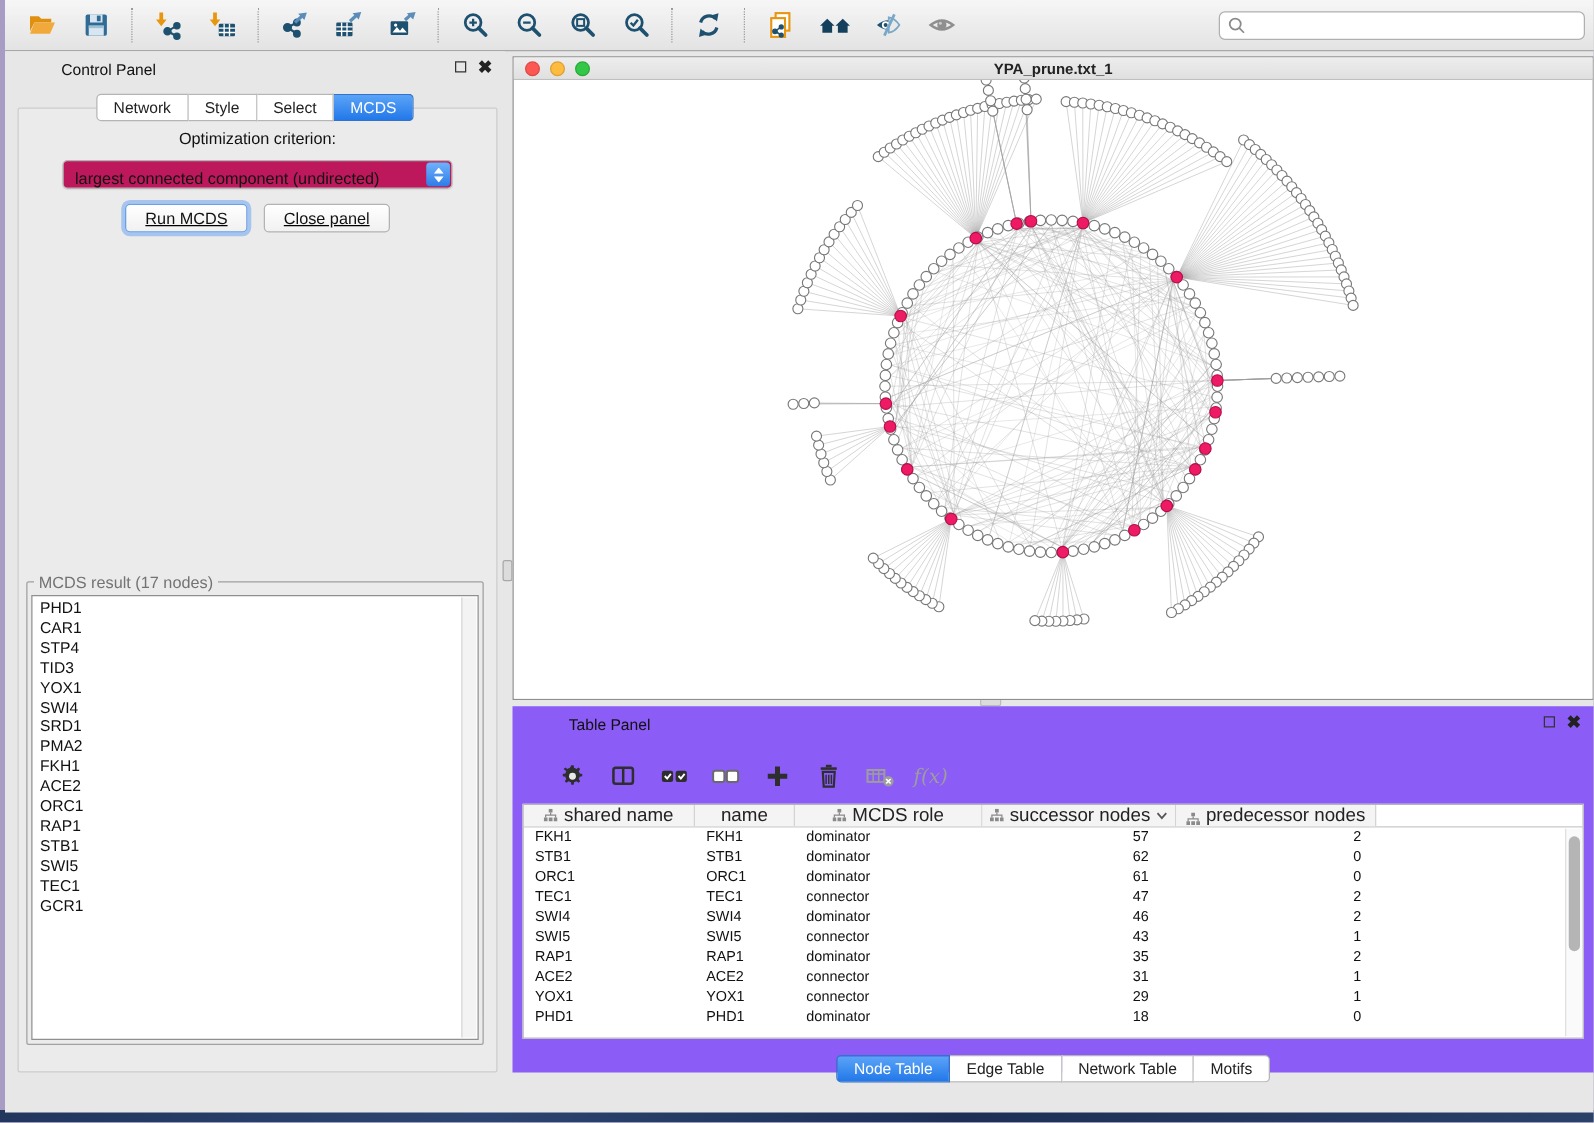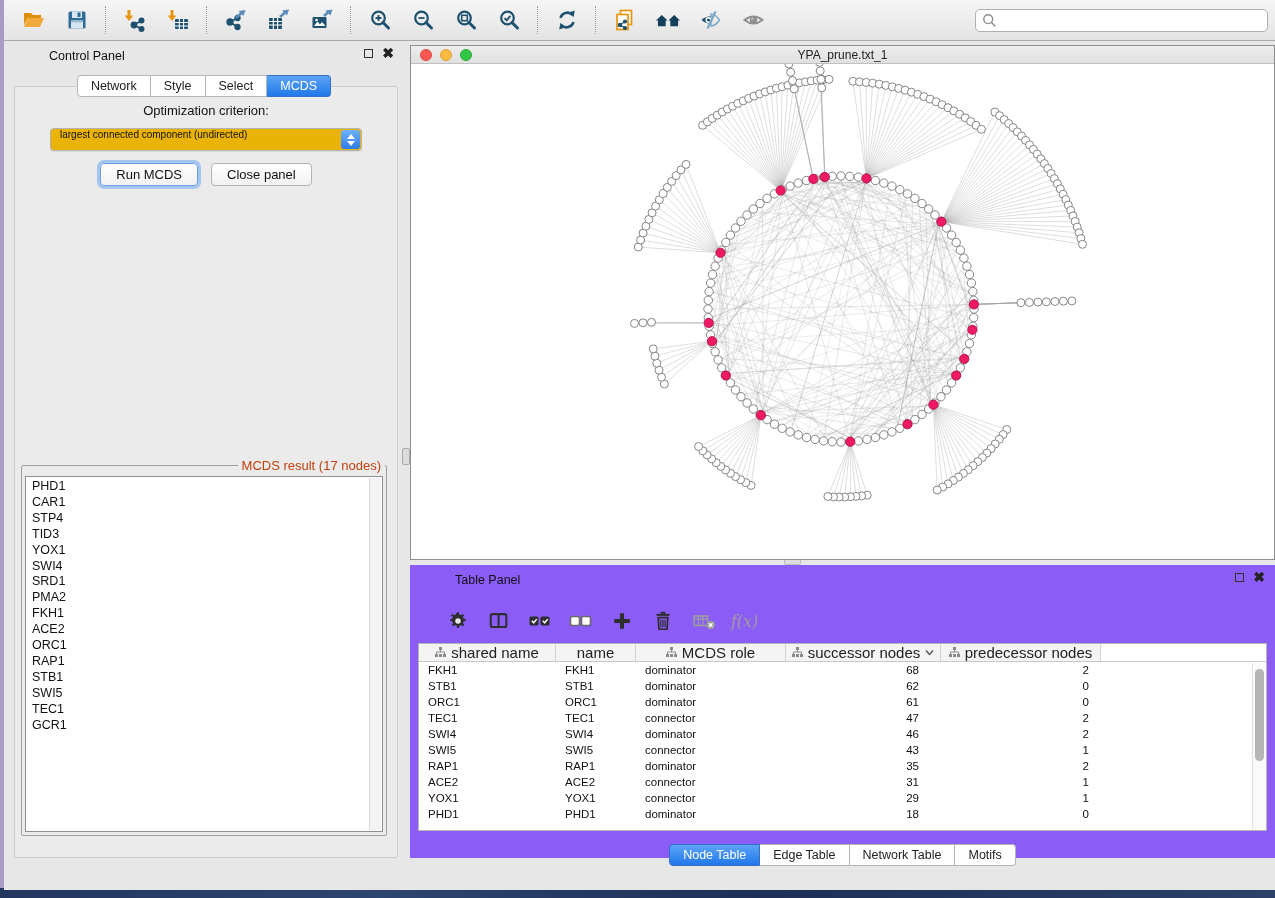"YPA_prune.txt_1" #net-titlebar { font-weight: none -> bold }
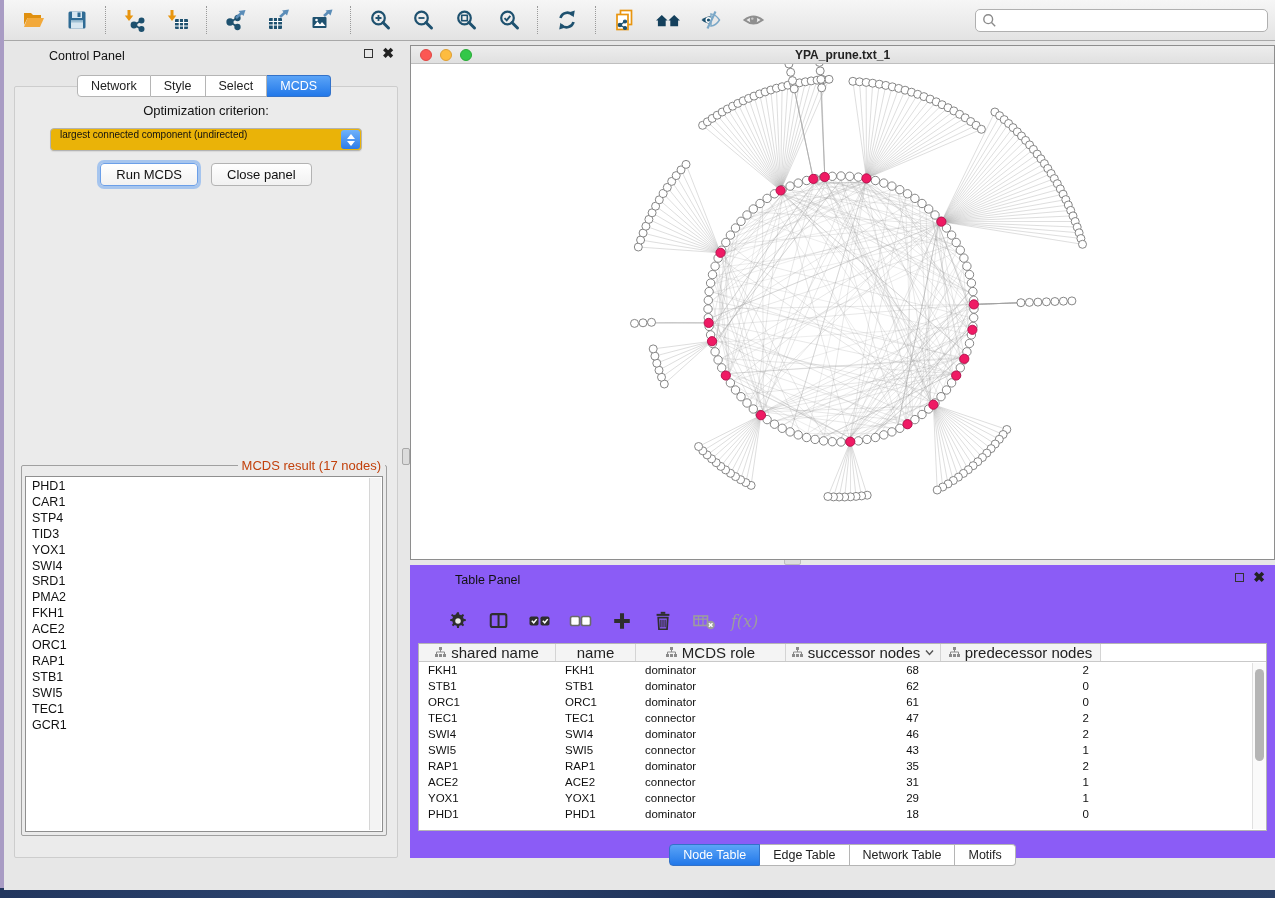"largest connected component (undirected)" .mac-select { align-items: flex-start -> flex-end; background: #eab308 -> #be185d; font-size: 10px -> 13px }
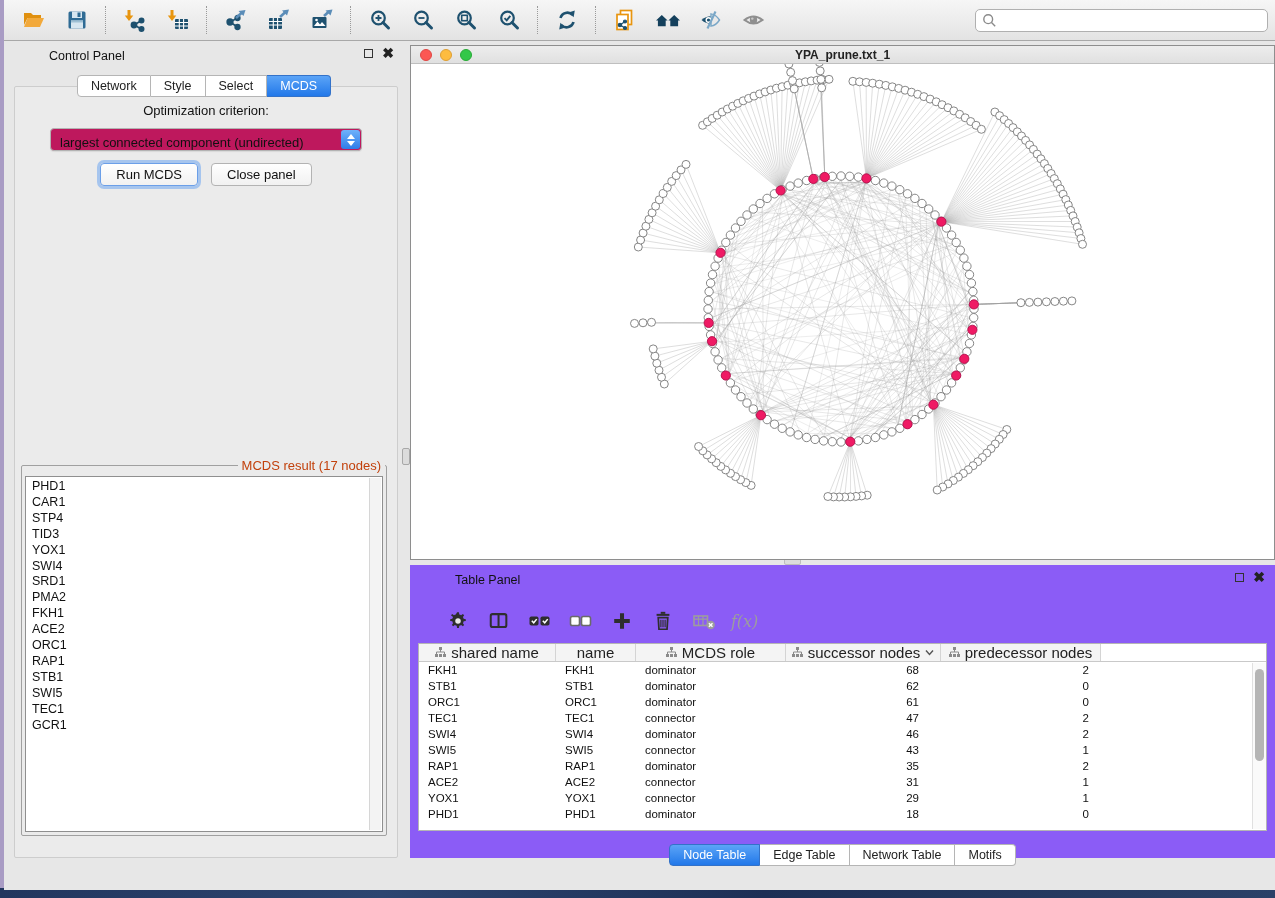"Run MCDS" #cp-buttons { text-decoration: none -> underline }
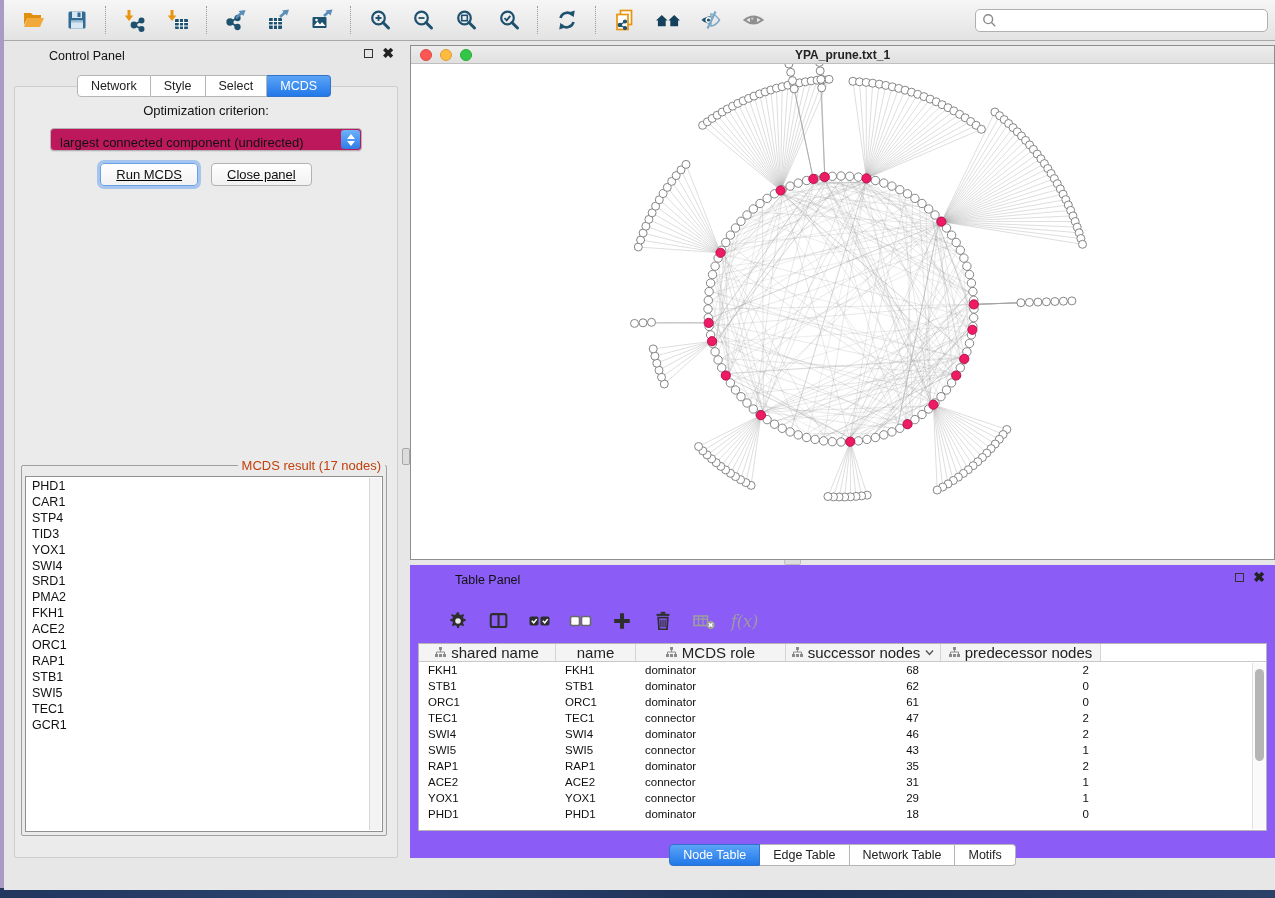"MCDS result (17 nodes)" #mcds-fieldset legend { color: #c2410c -> #737373; text-align: right -> none }
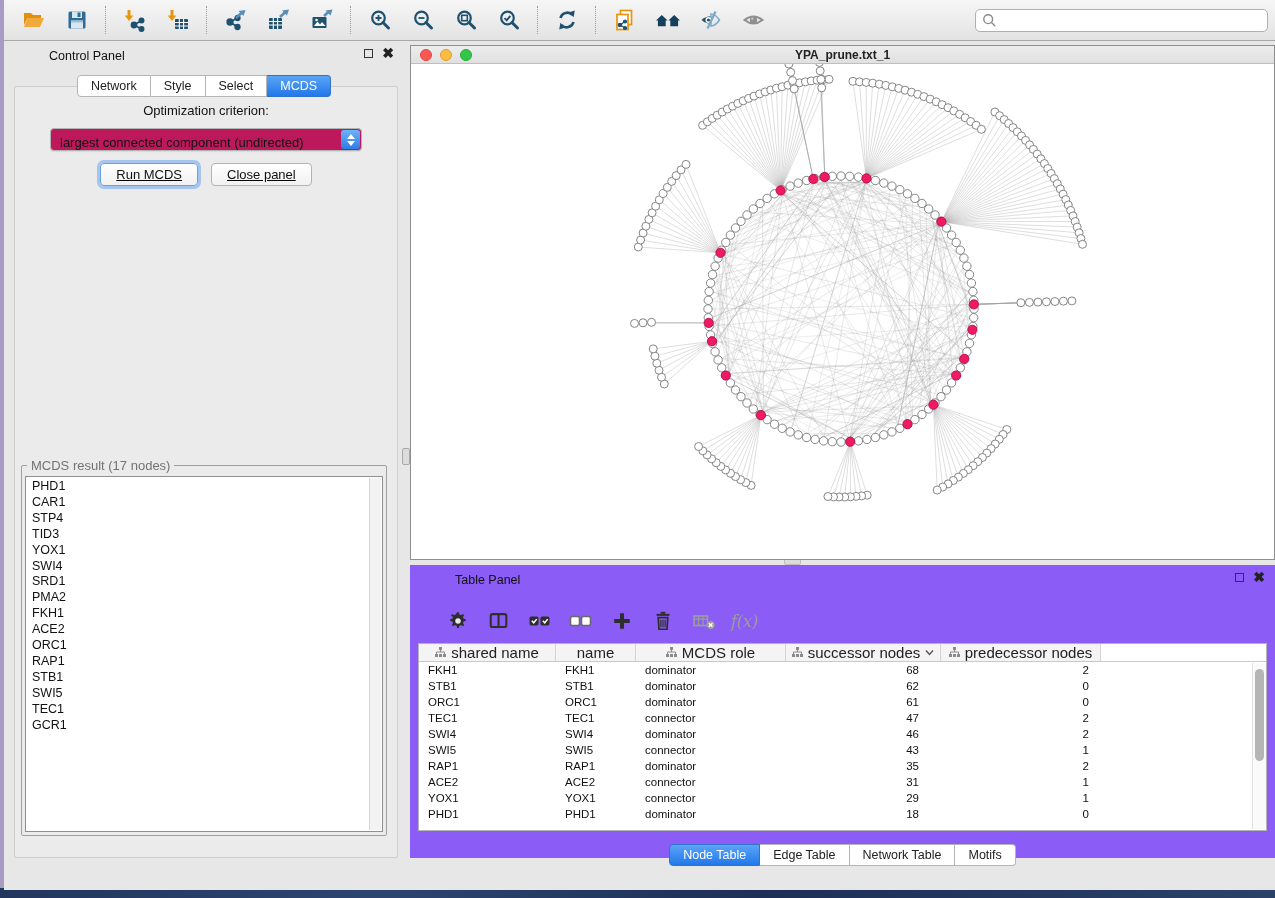"predecessor nodes" .th:nth-child(5) { align-items: none -> flex-end }
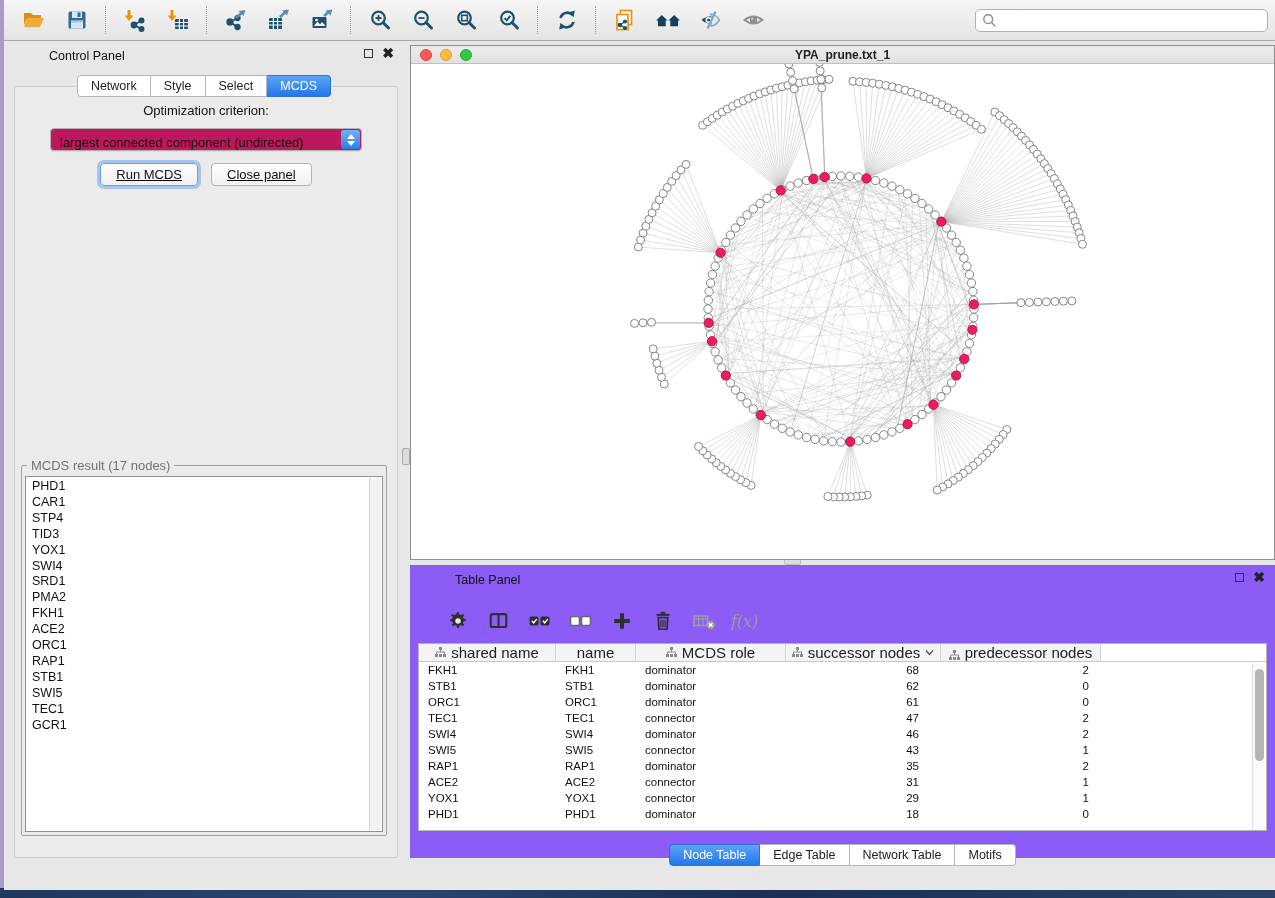"68" div.td { text: 68 -> 57 }
